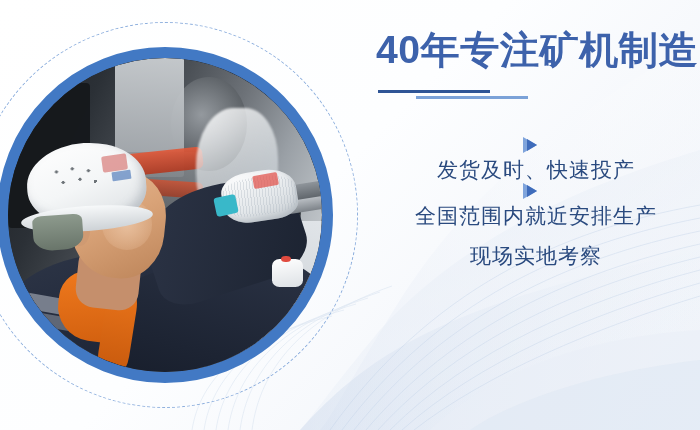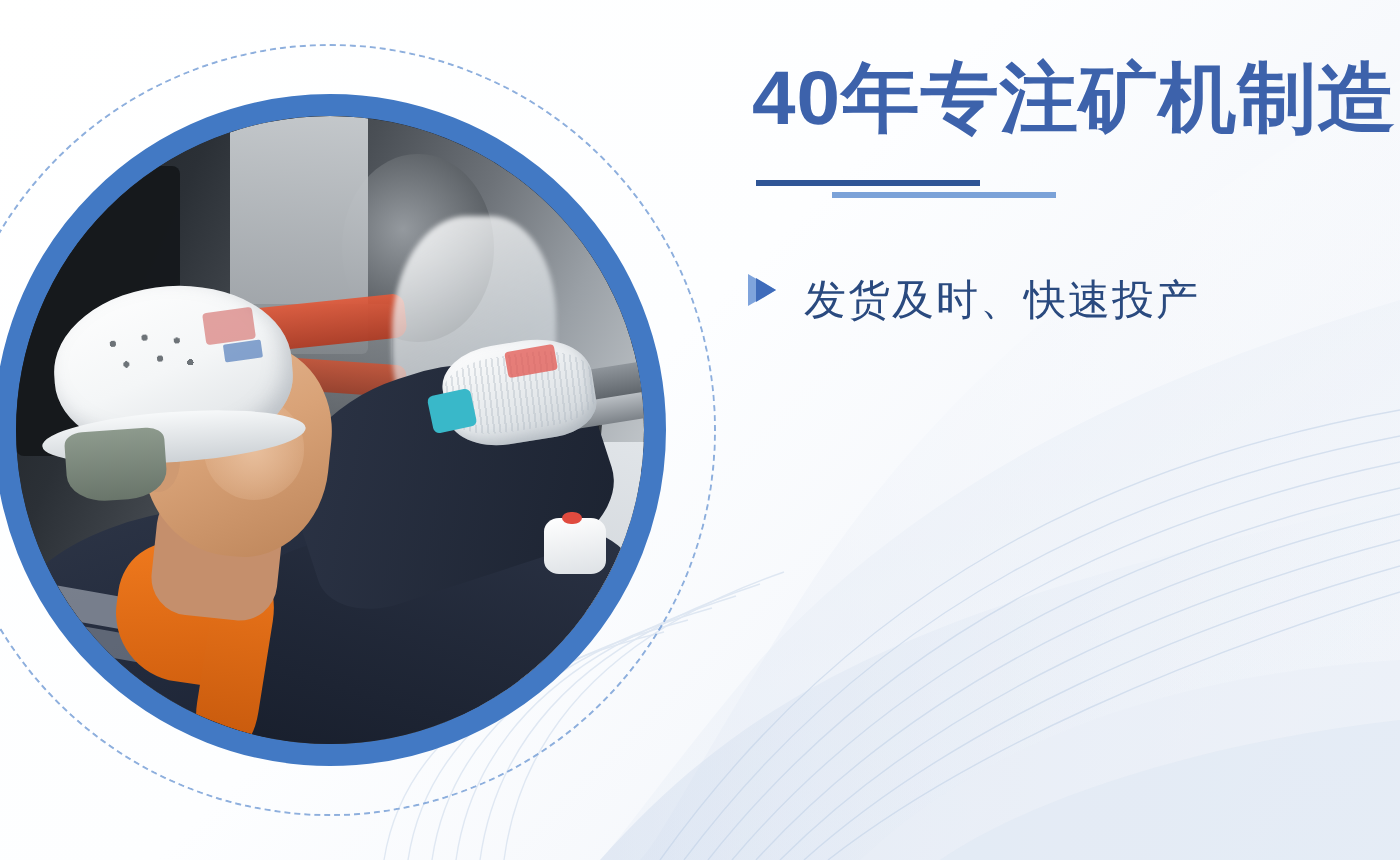"发货及时、快速投产" .bullet-line { align-items: none -> center; flex-direction: none -> column }
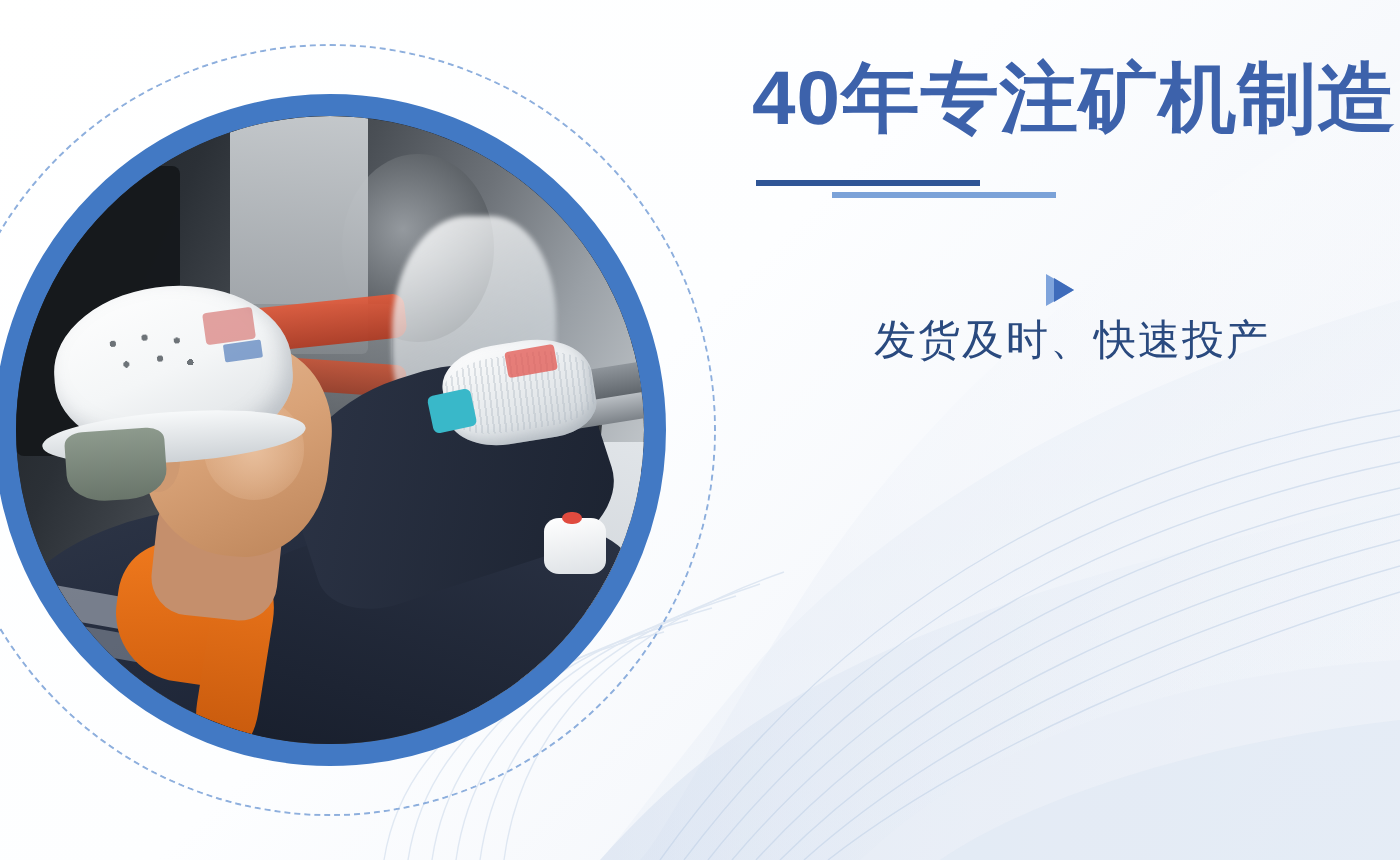"全国范围内就近安排生产" div.bullet-row { html: none -> <div> <div> <span></span> <span>全国范围内就近安排生产</span> </div> <div> <span></span> <span>现场实地考察</span> </div> </div> }
